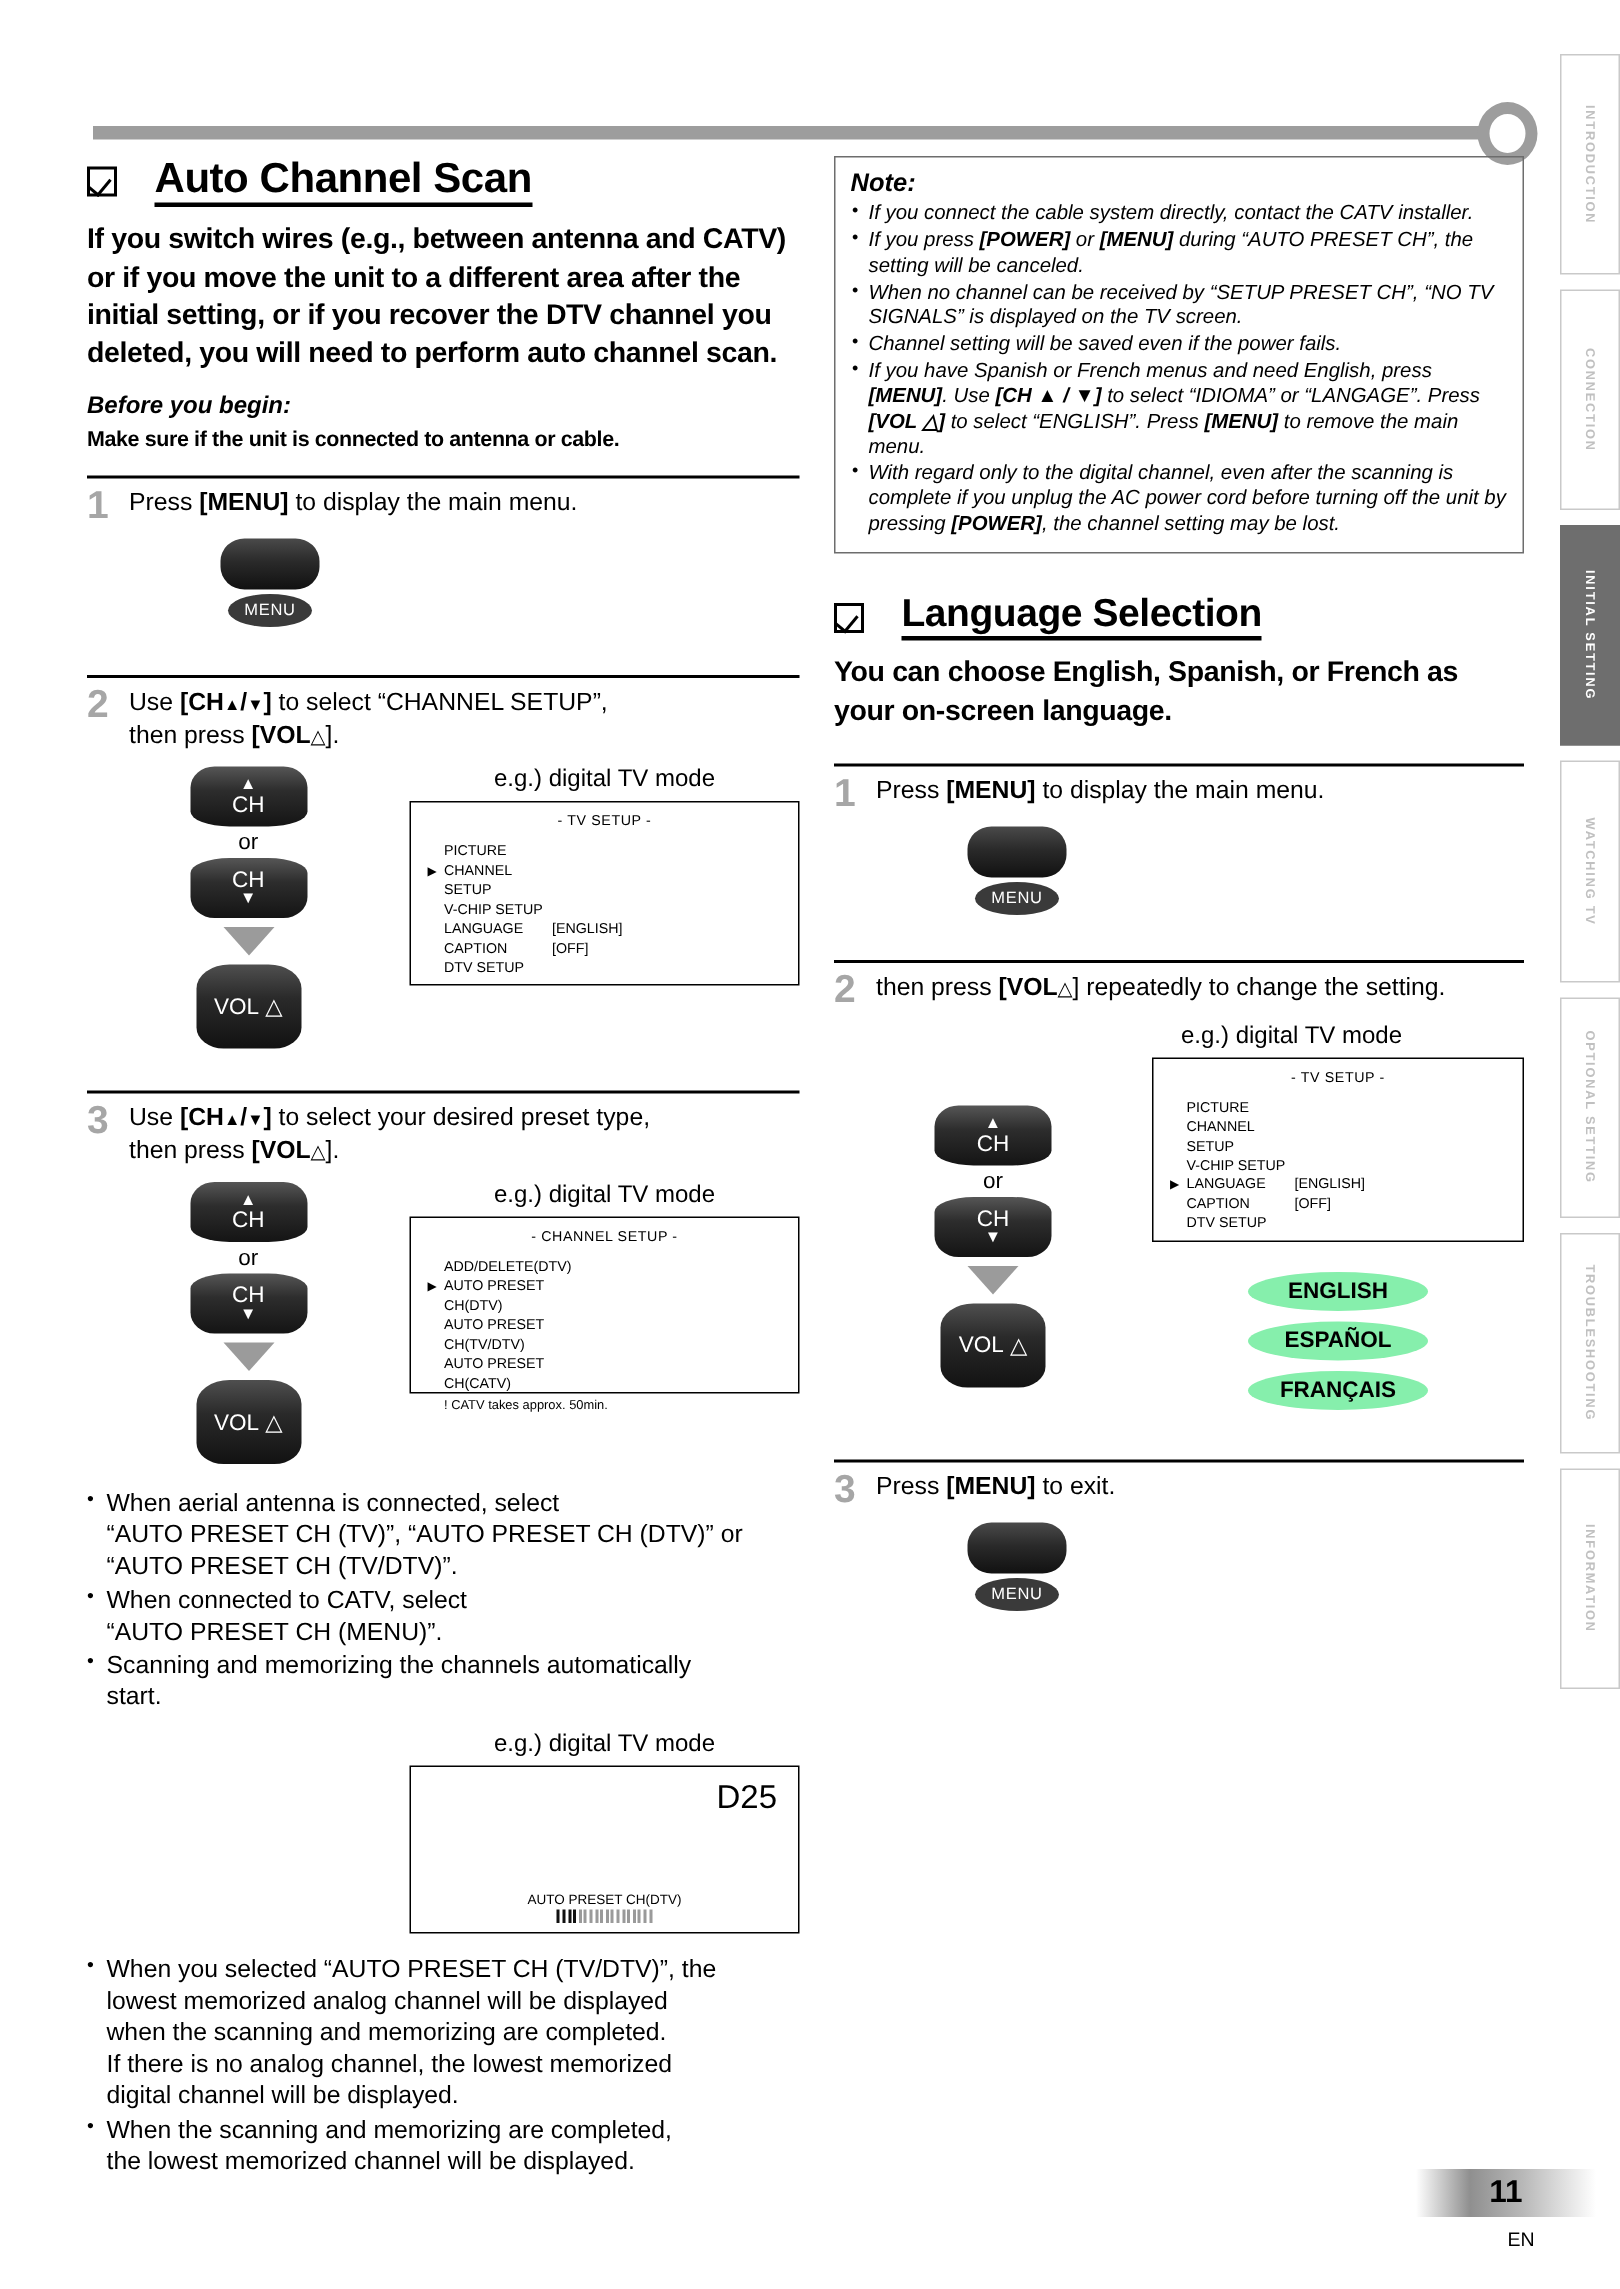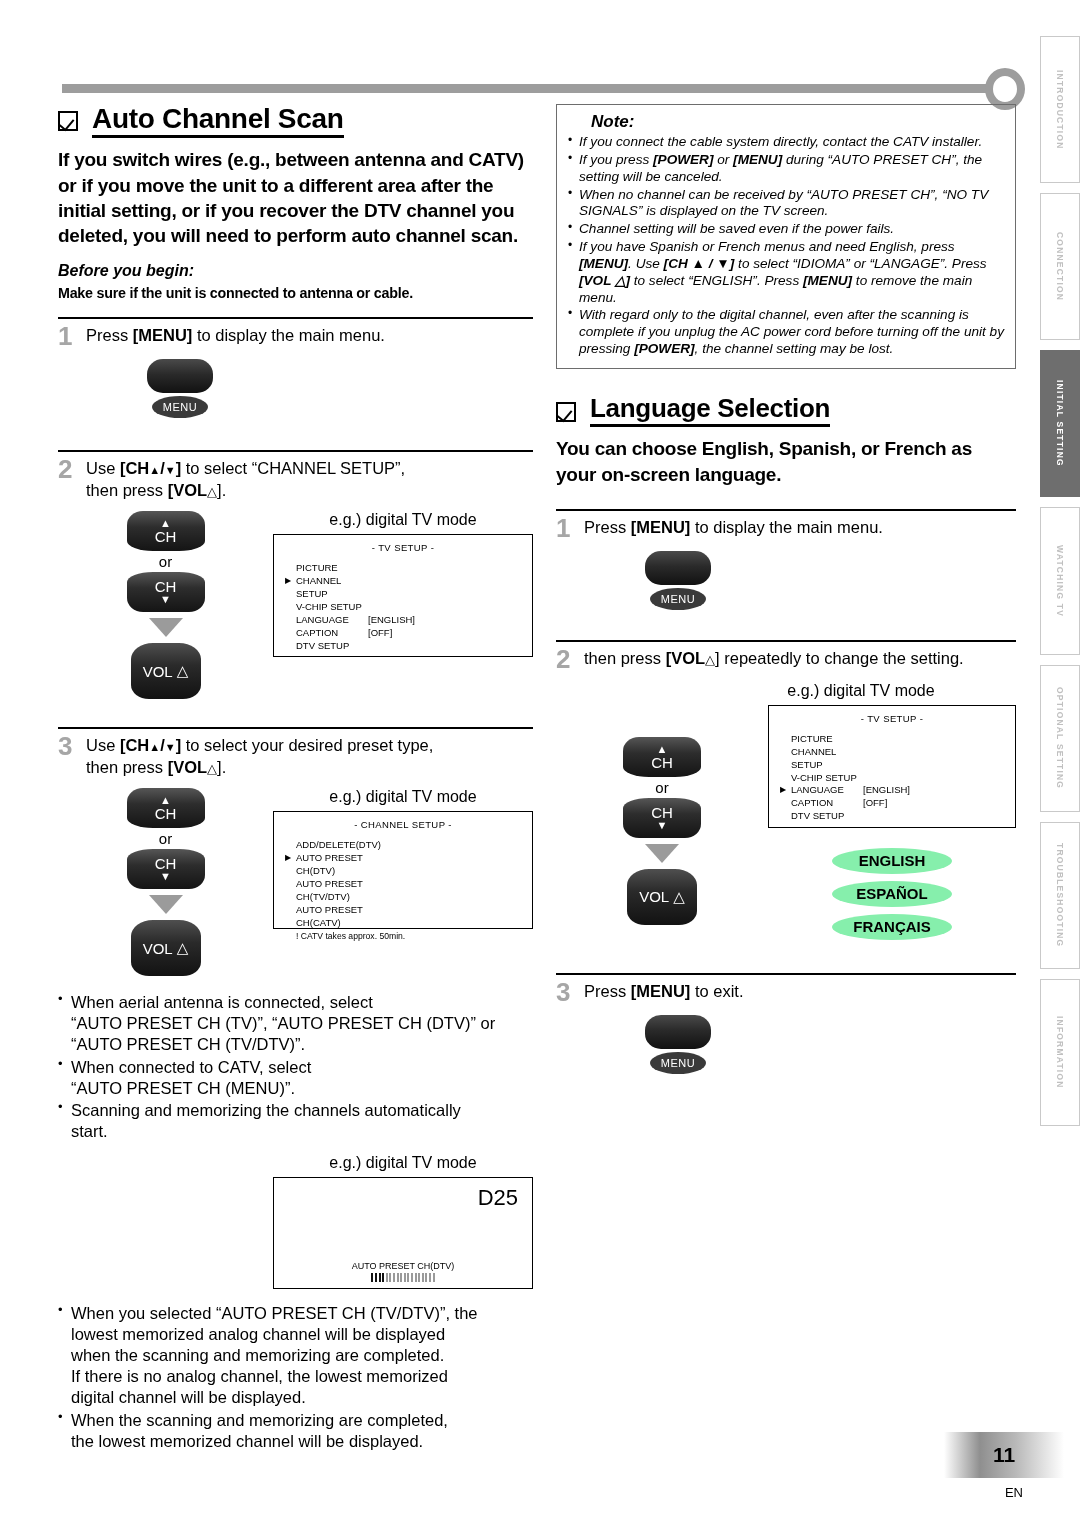"Auto Channel Scan" .sec-head { gap: 14px -> 25px }
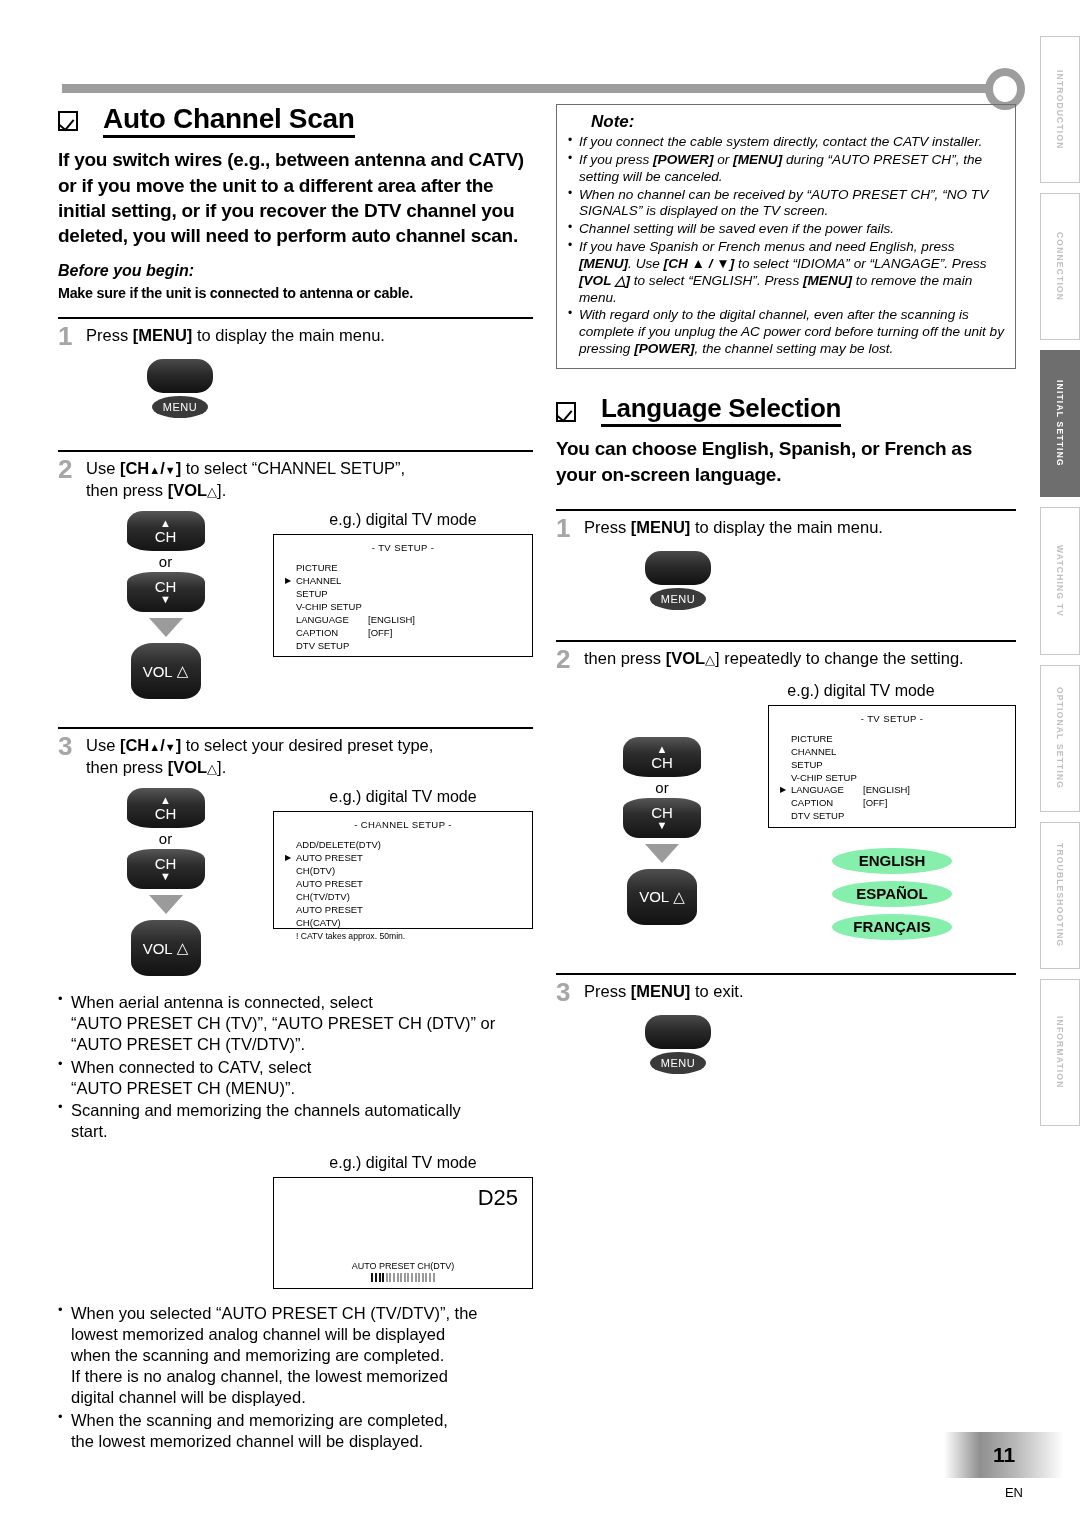"Note:" #notebox .nt { margin-left: 24px -> none }
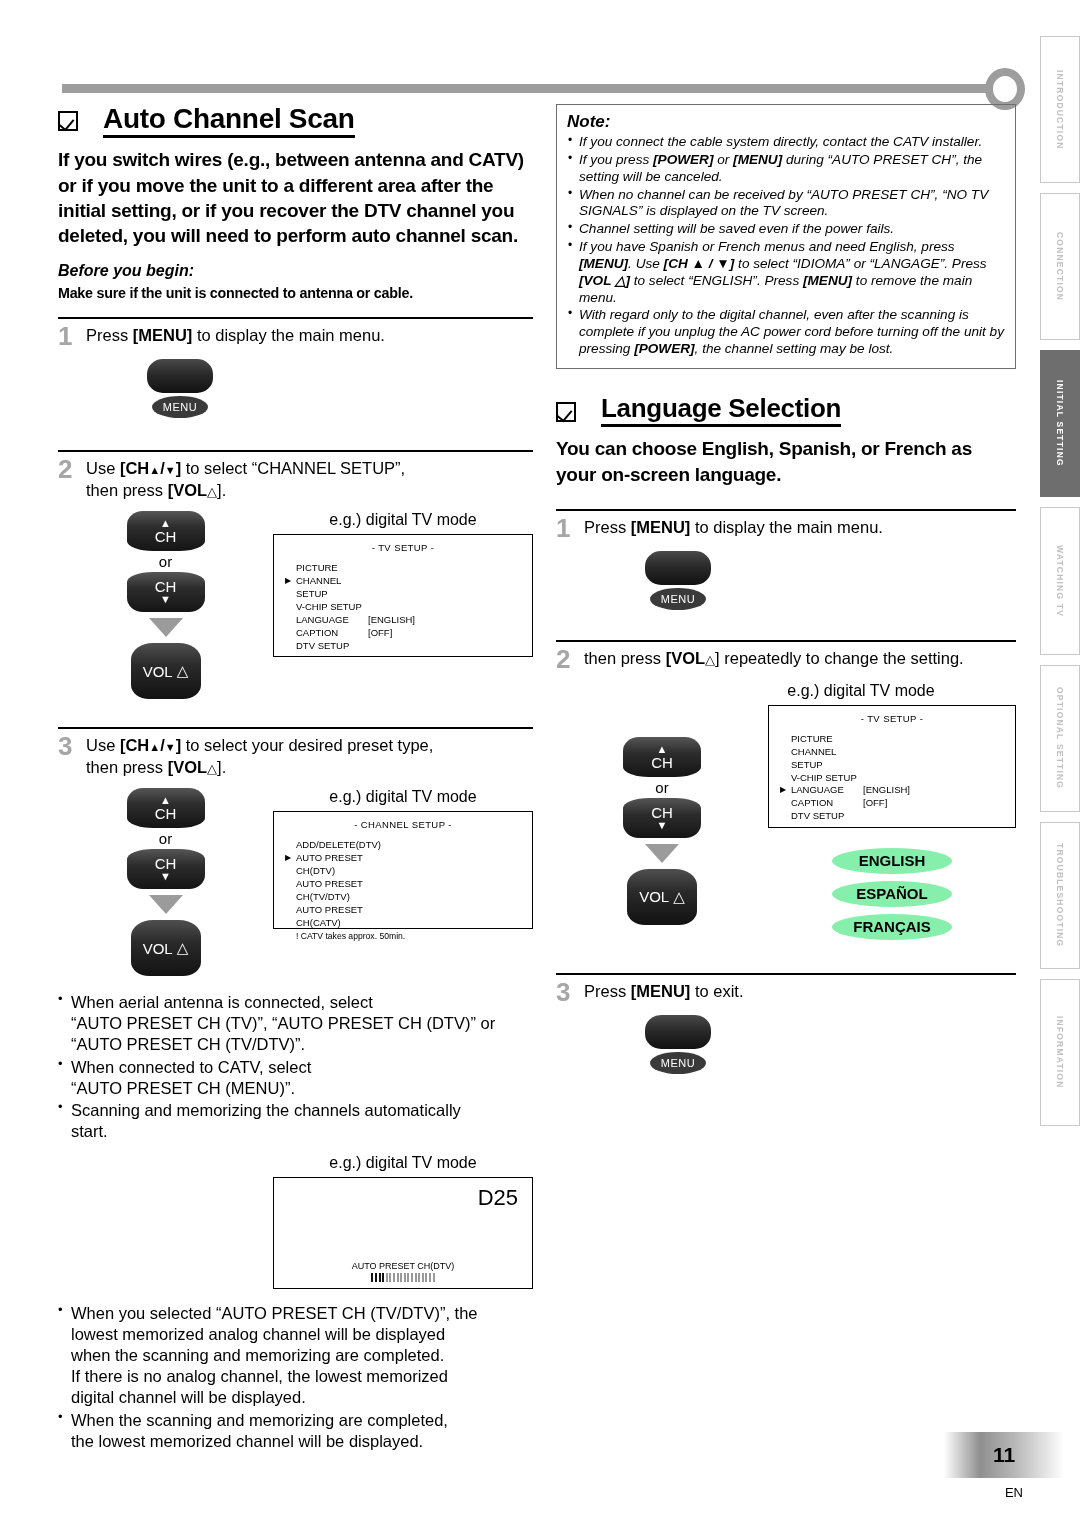"When no channel can be" span { text: AUTO -> SETUP }
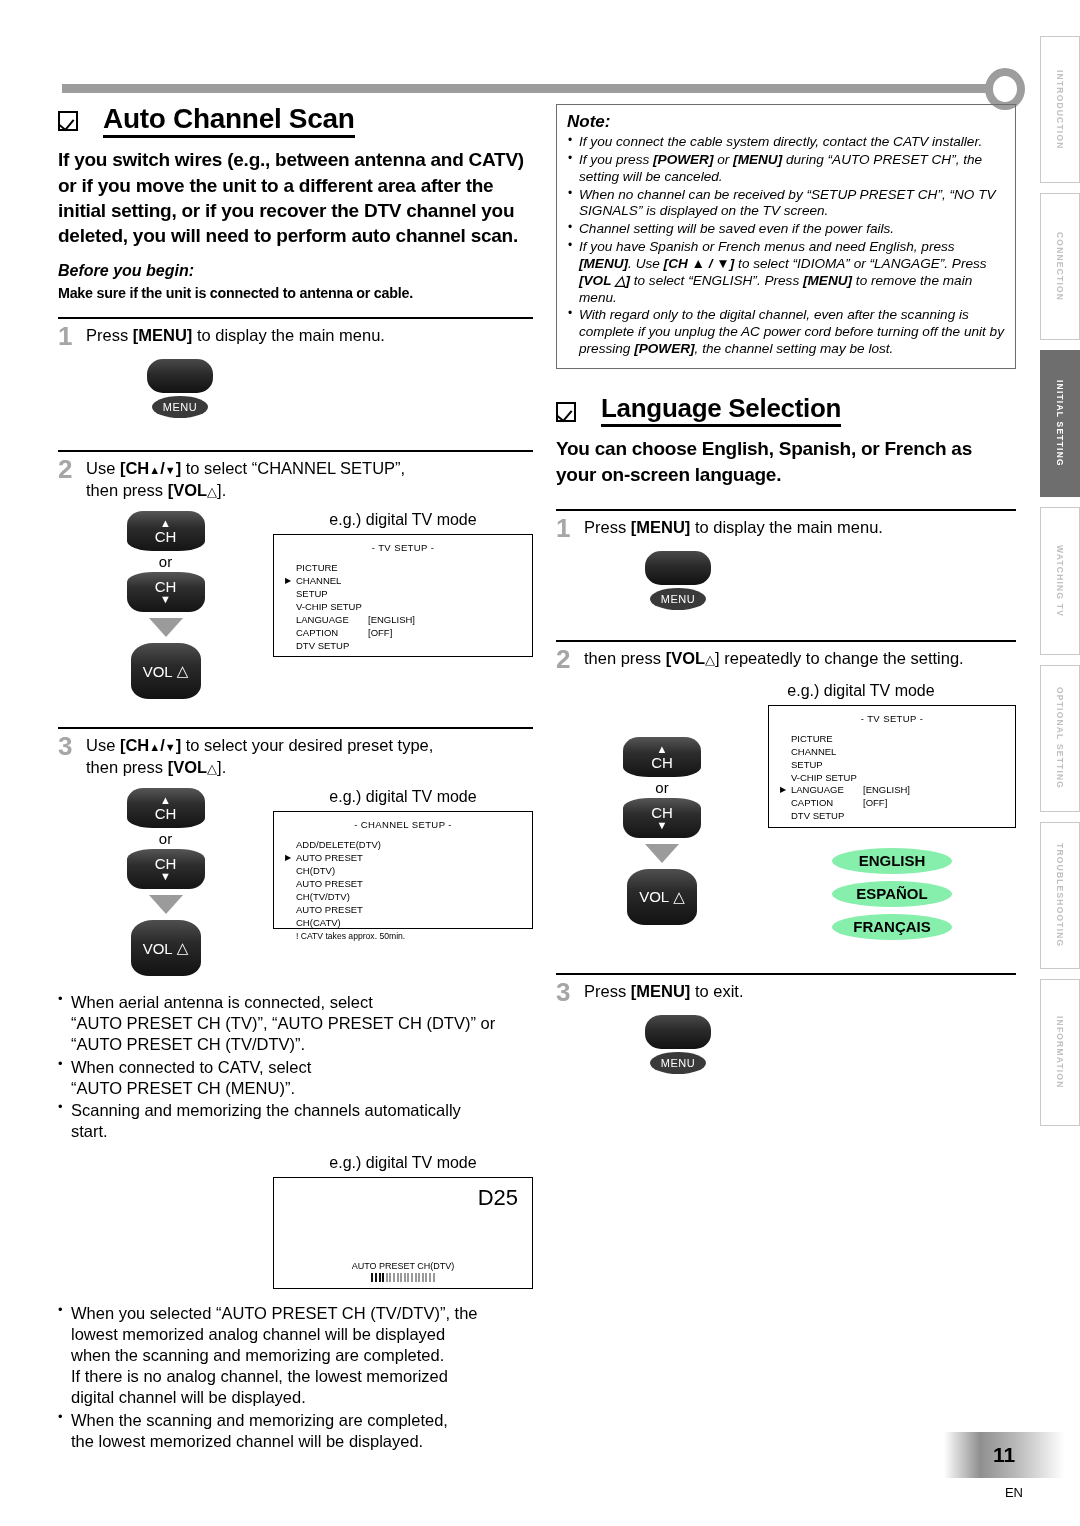"11" #pagebar { height: 46px -> 32px }
